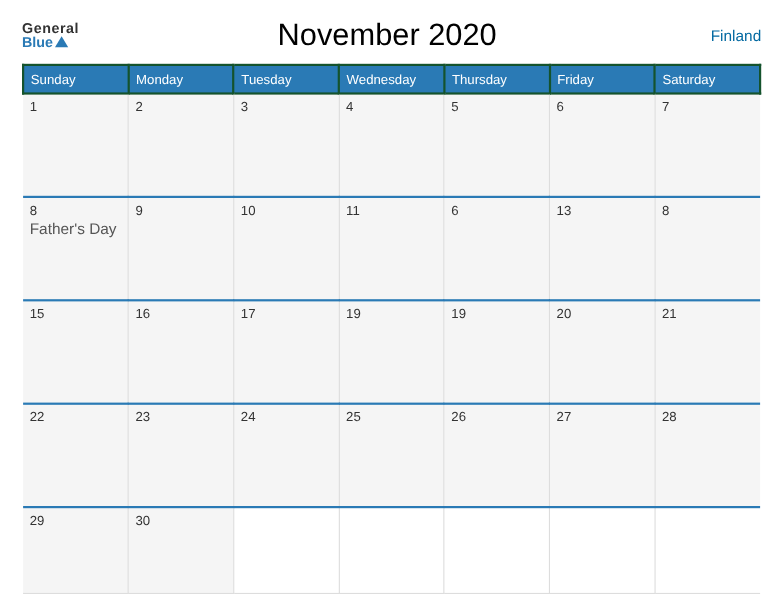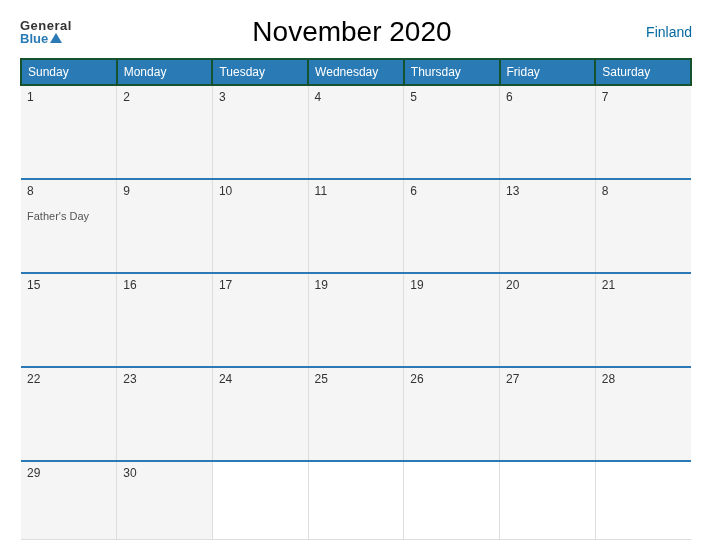"Father's Day" .day-event { font-size: 11px -> 14px; margin-top: 12px -> 2px }
